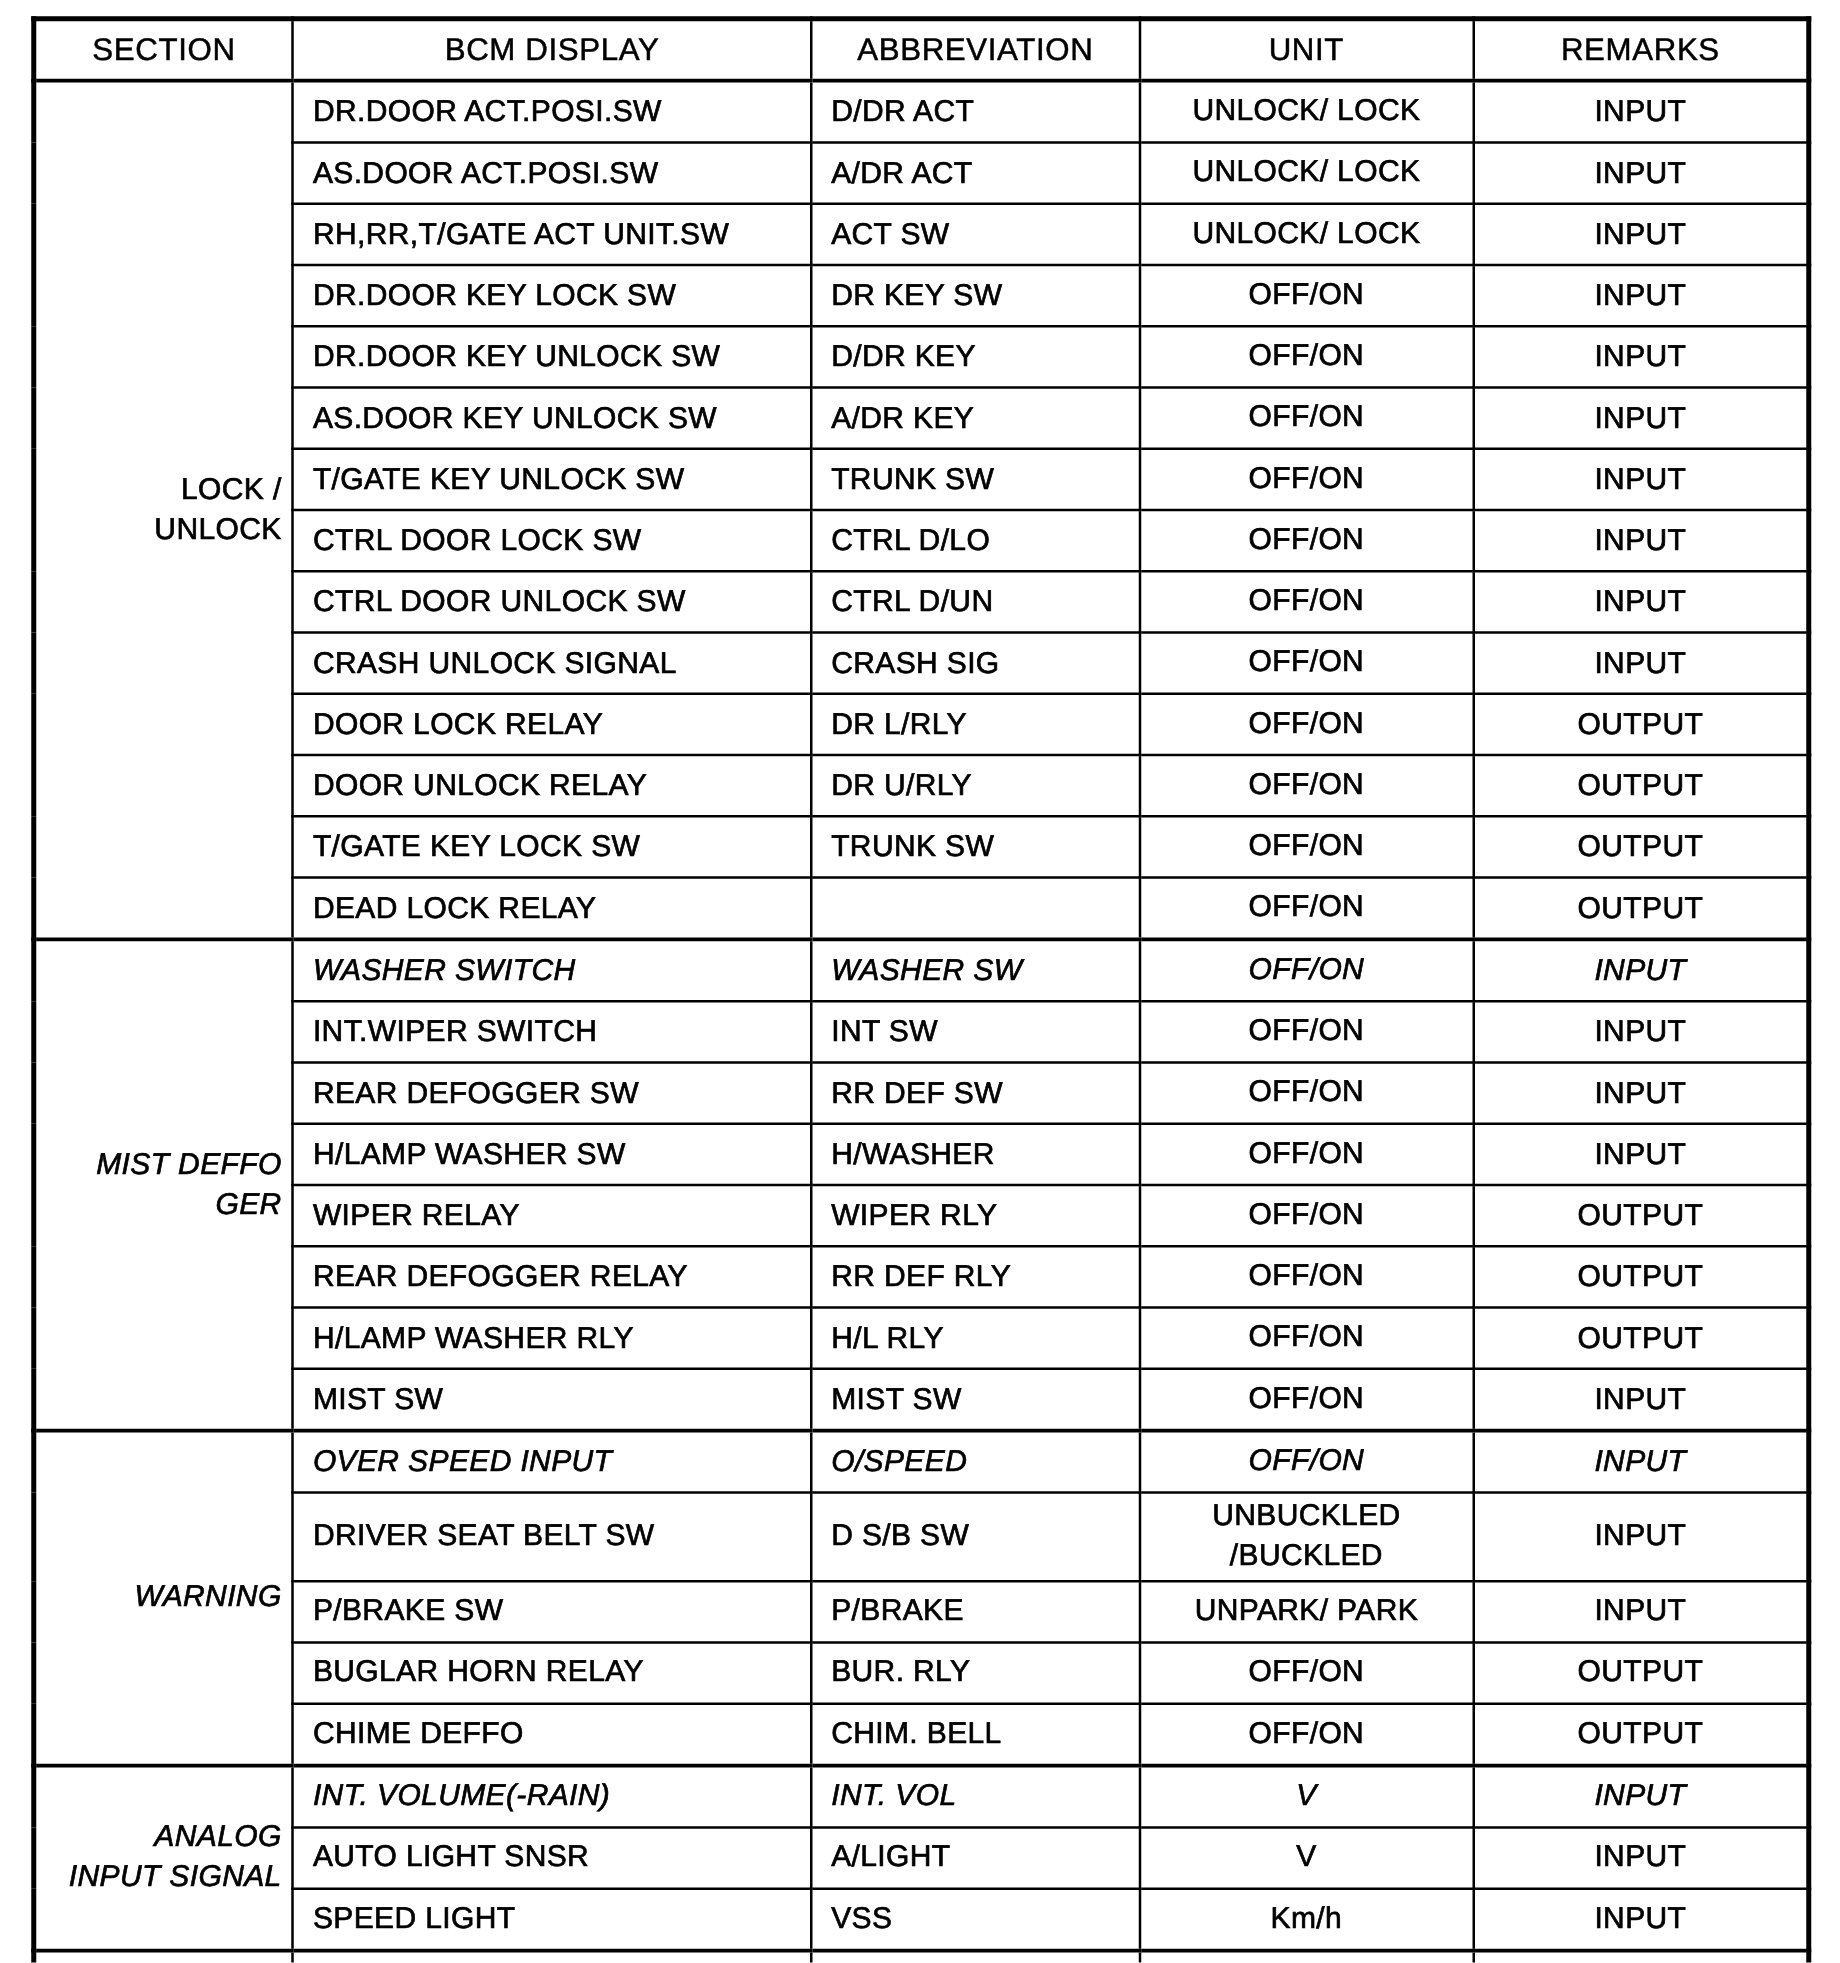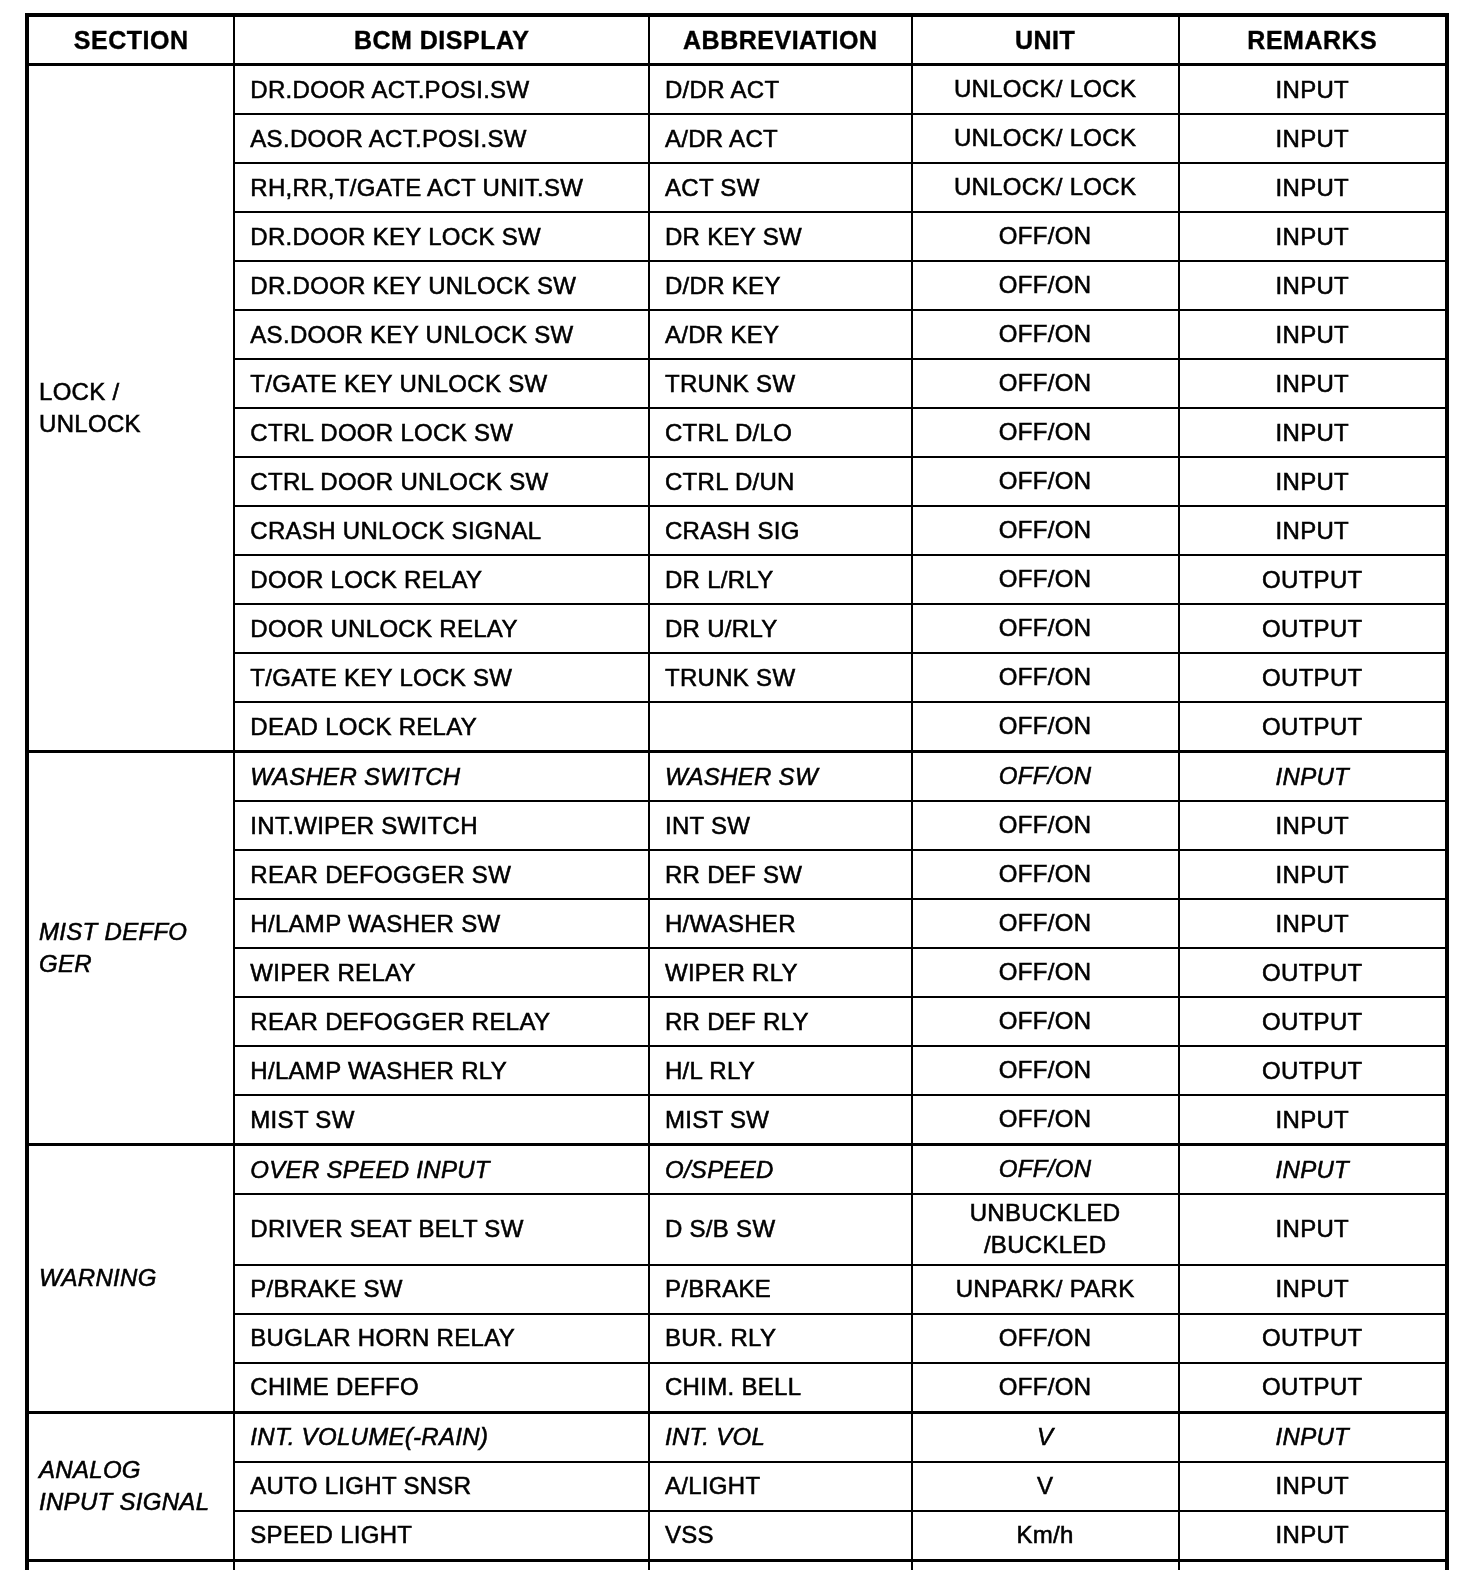"SECTION" thead th { font-weight: bold -> normal }
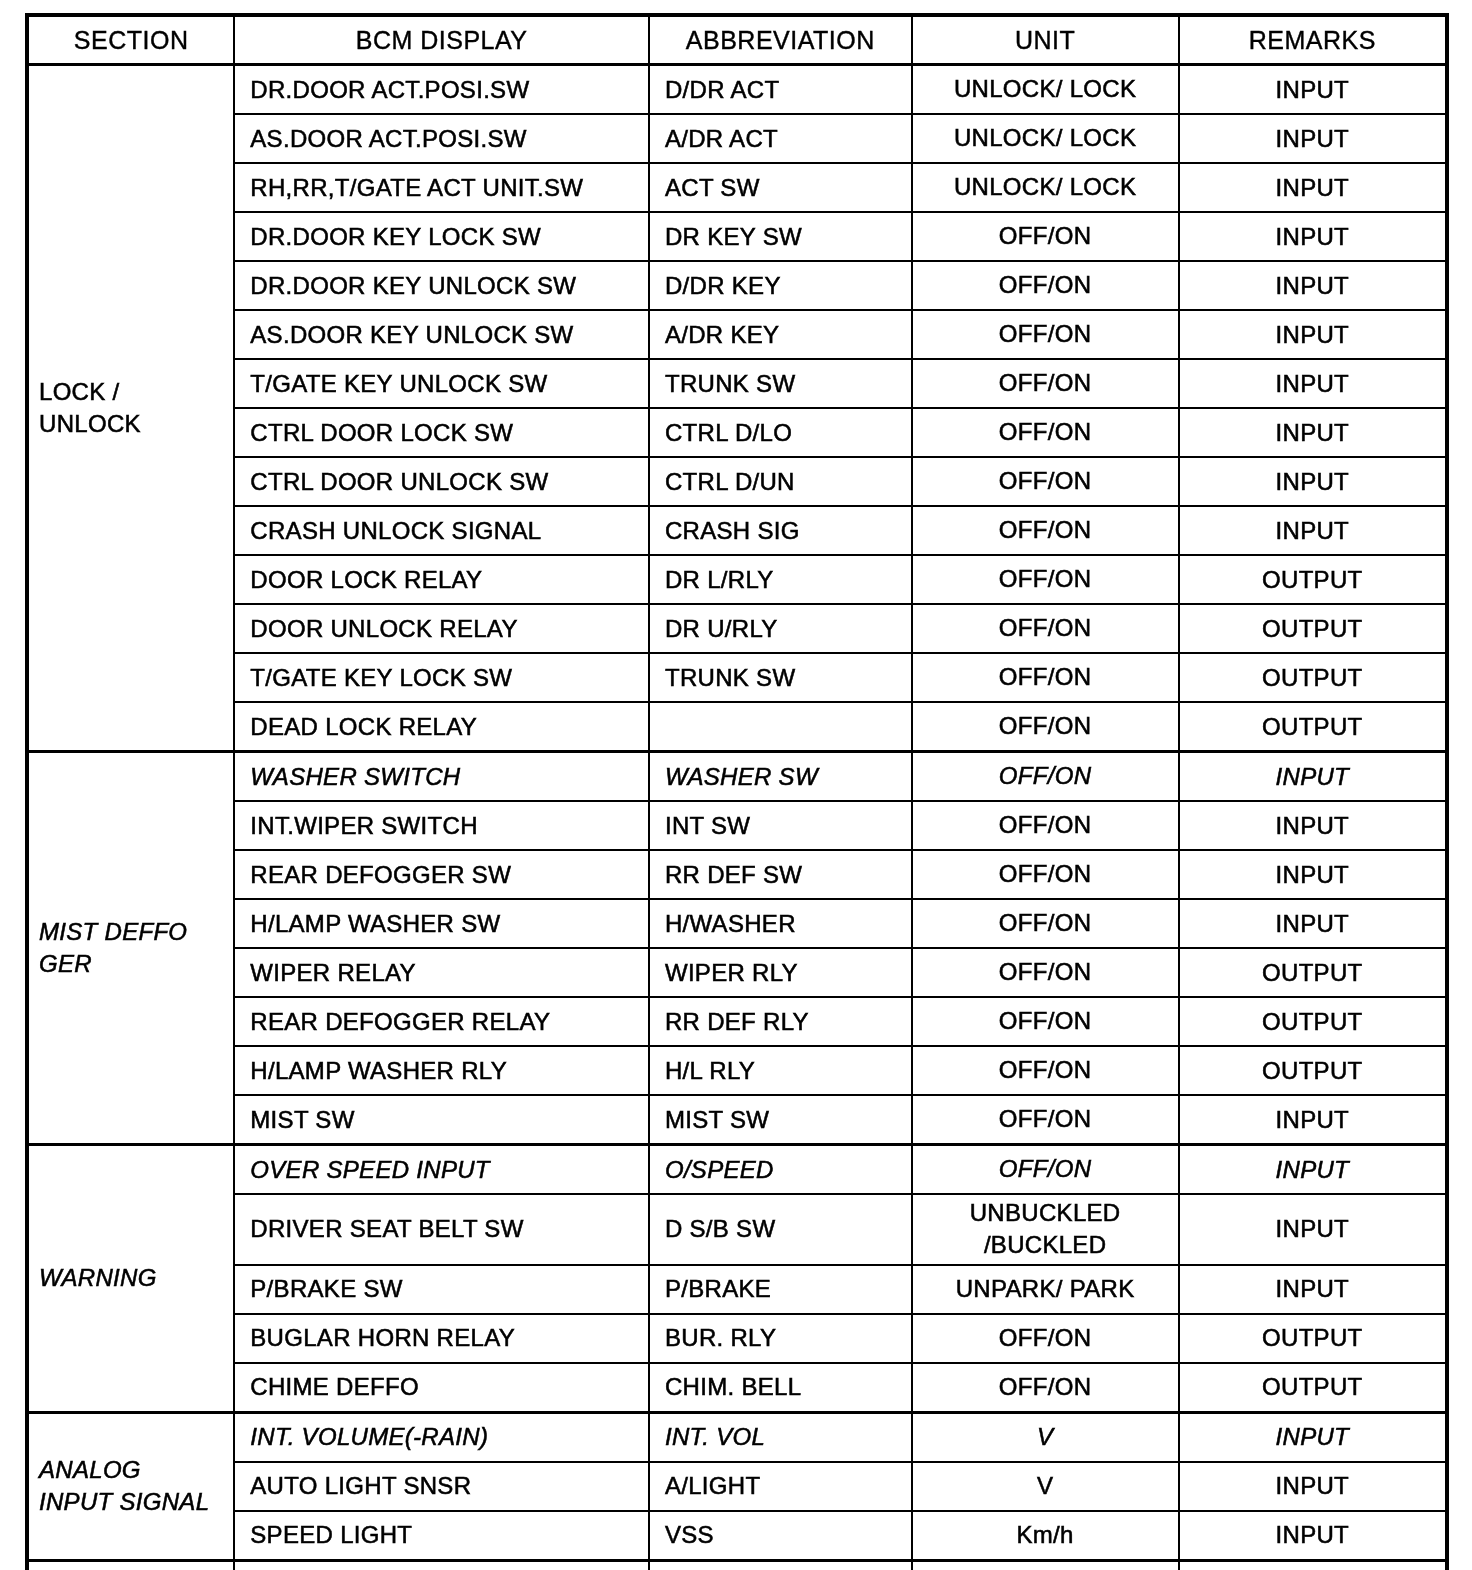"LOCK /" td.section-cell { text-align: left -> right }
